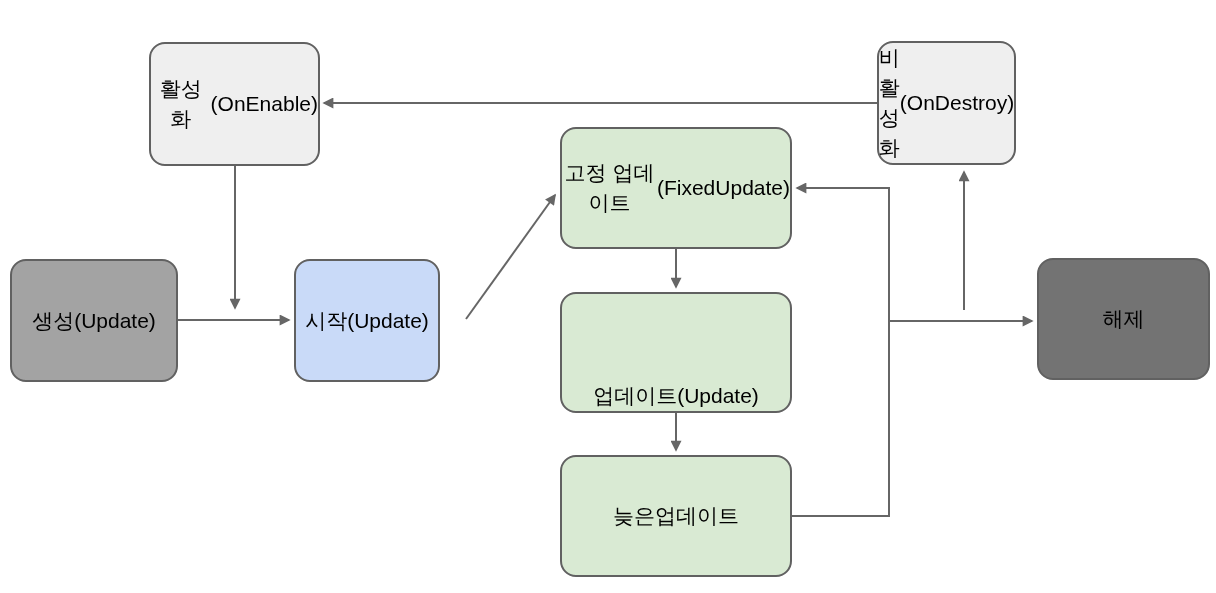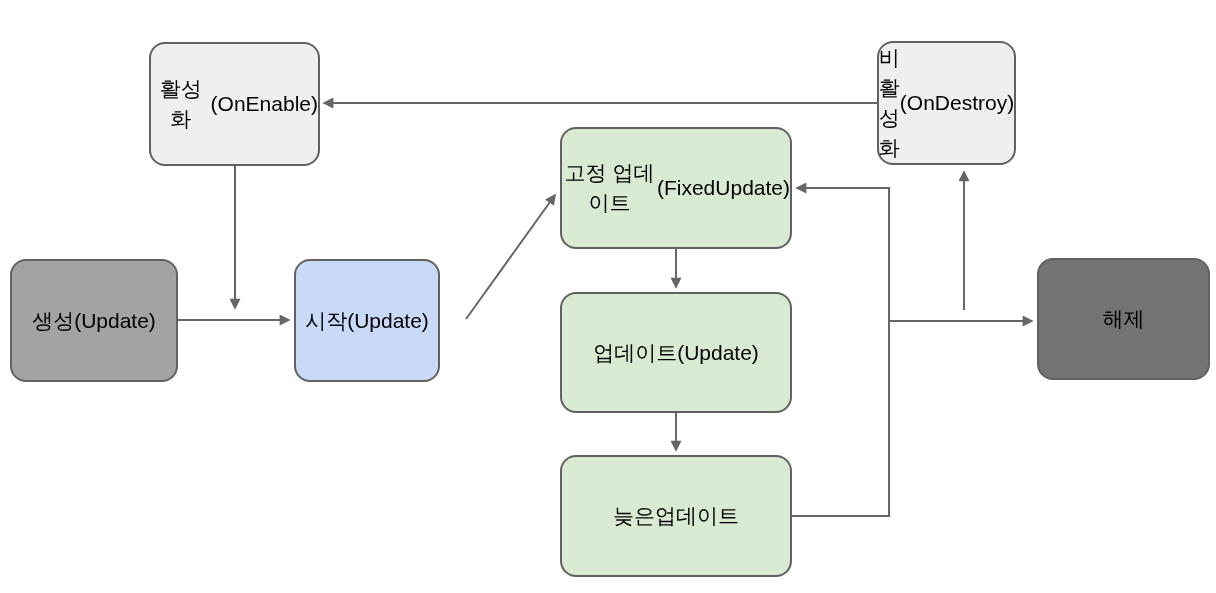"업데이트" div.node { align-items: none -> flex-end }
